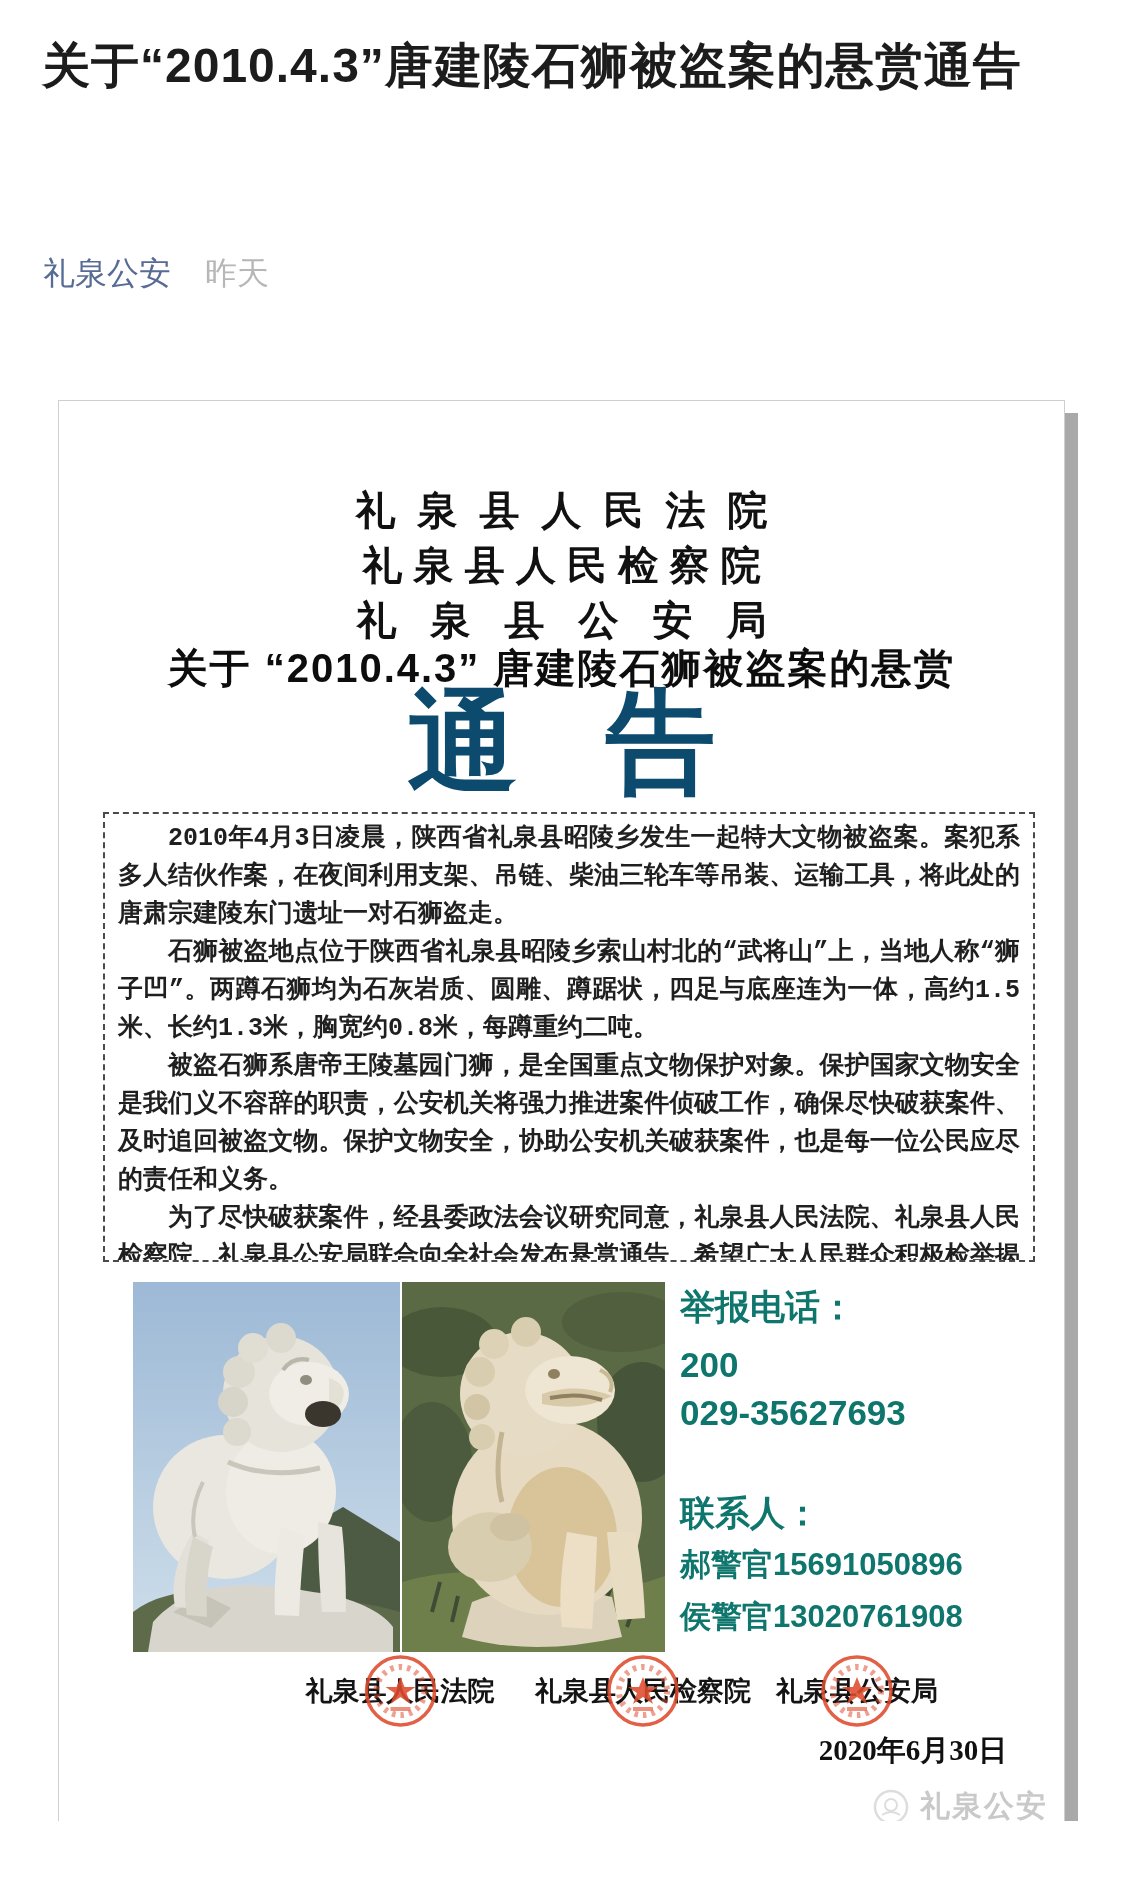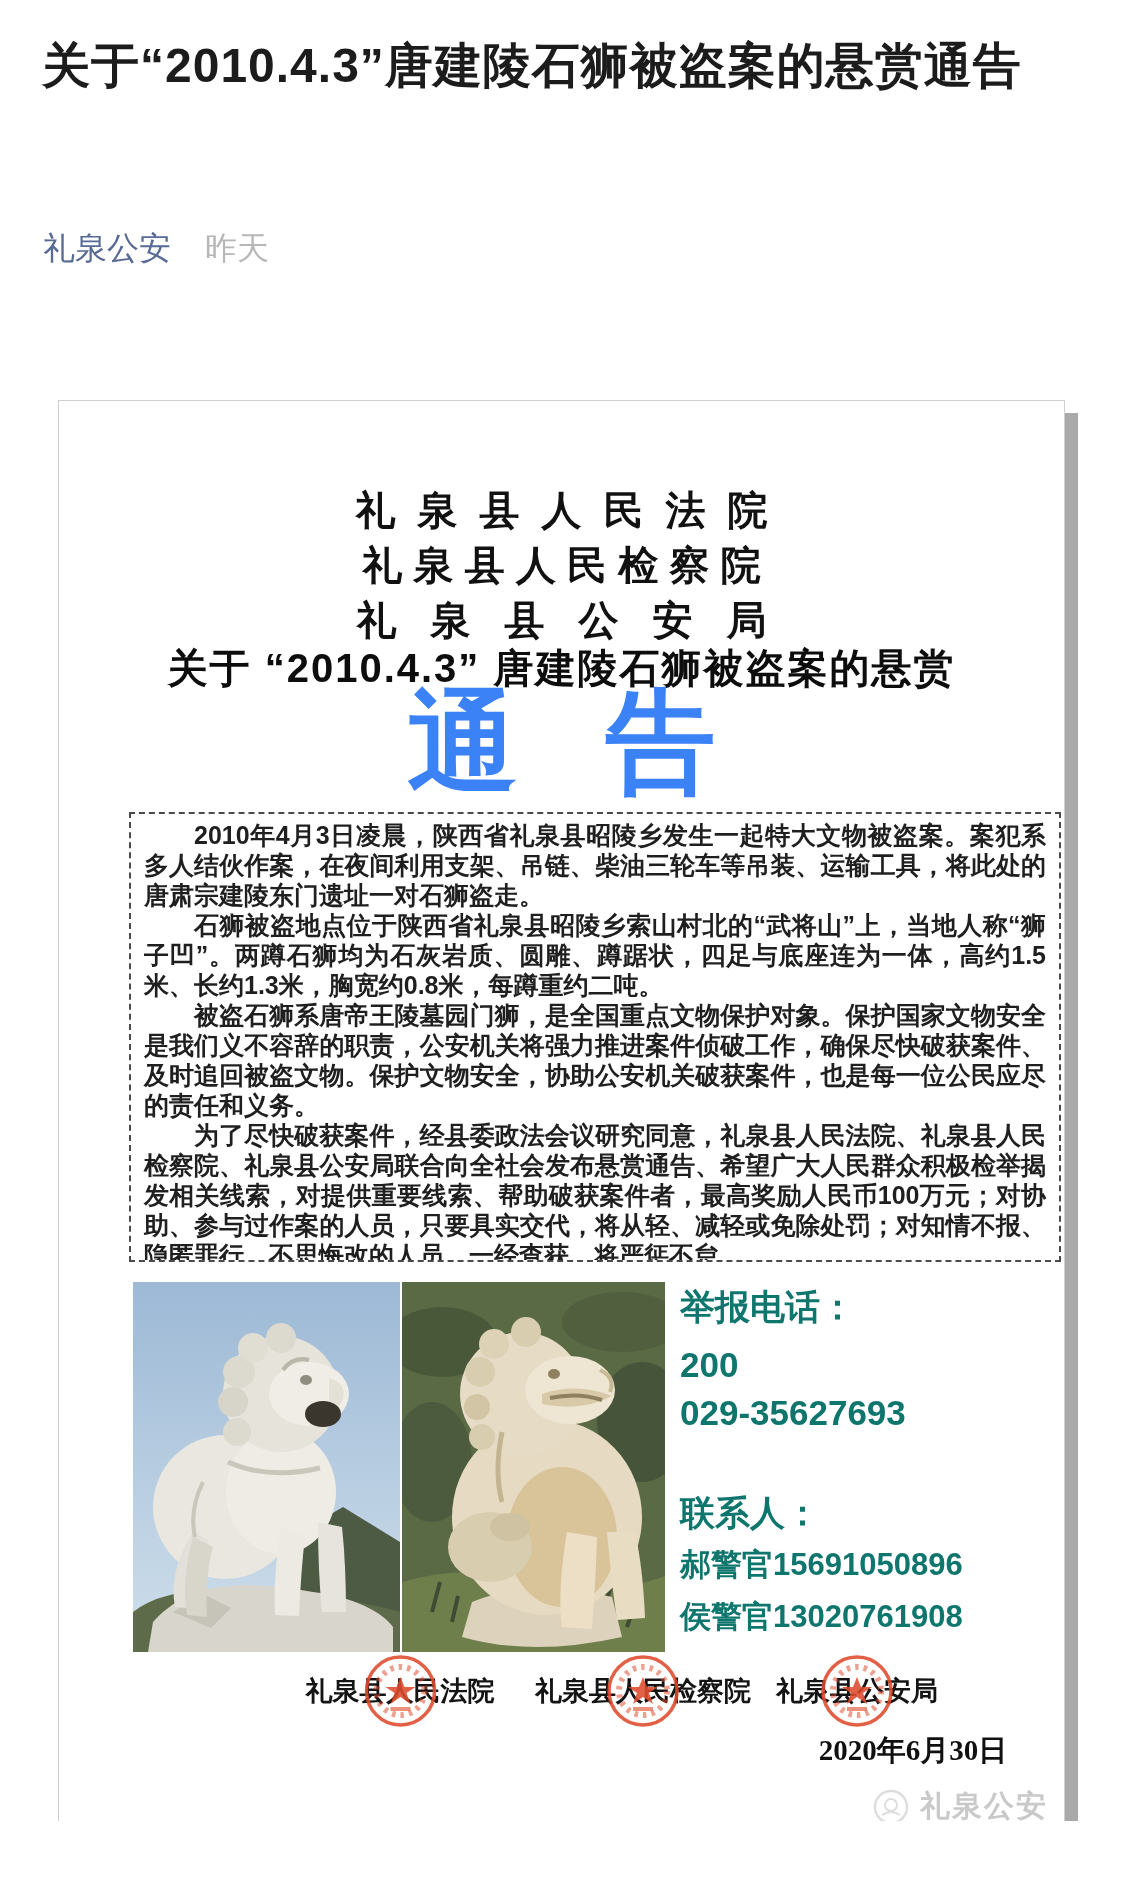"礼泉公安 昨天" .article-meta { top: 228px -> 253px }
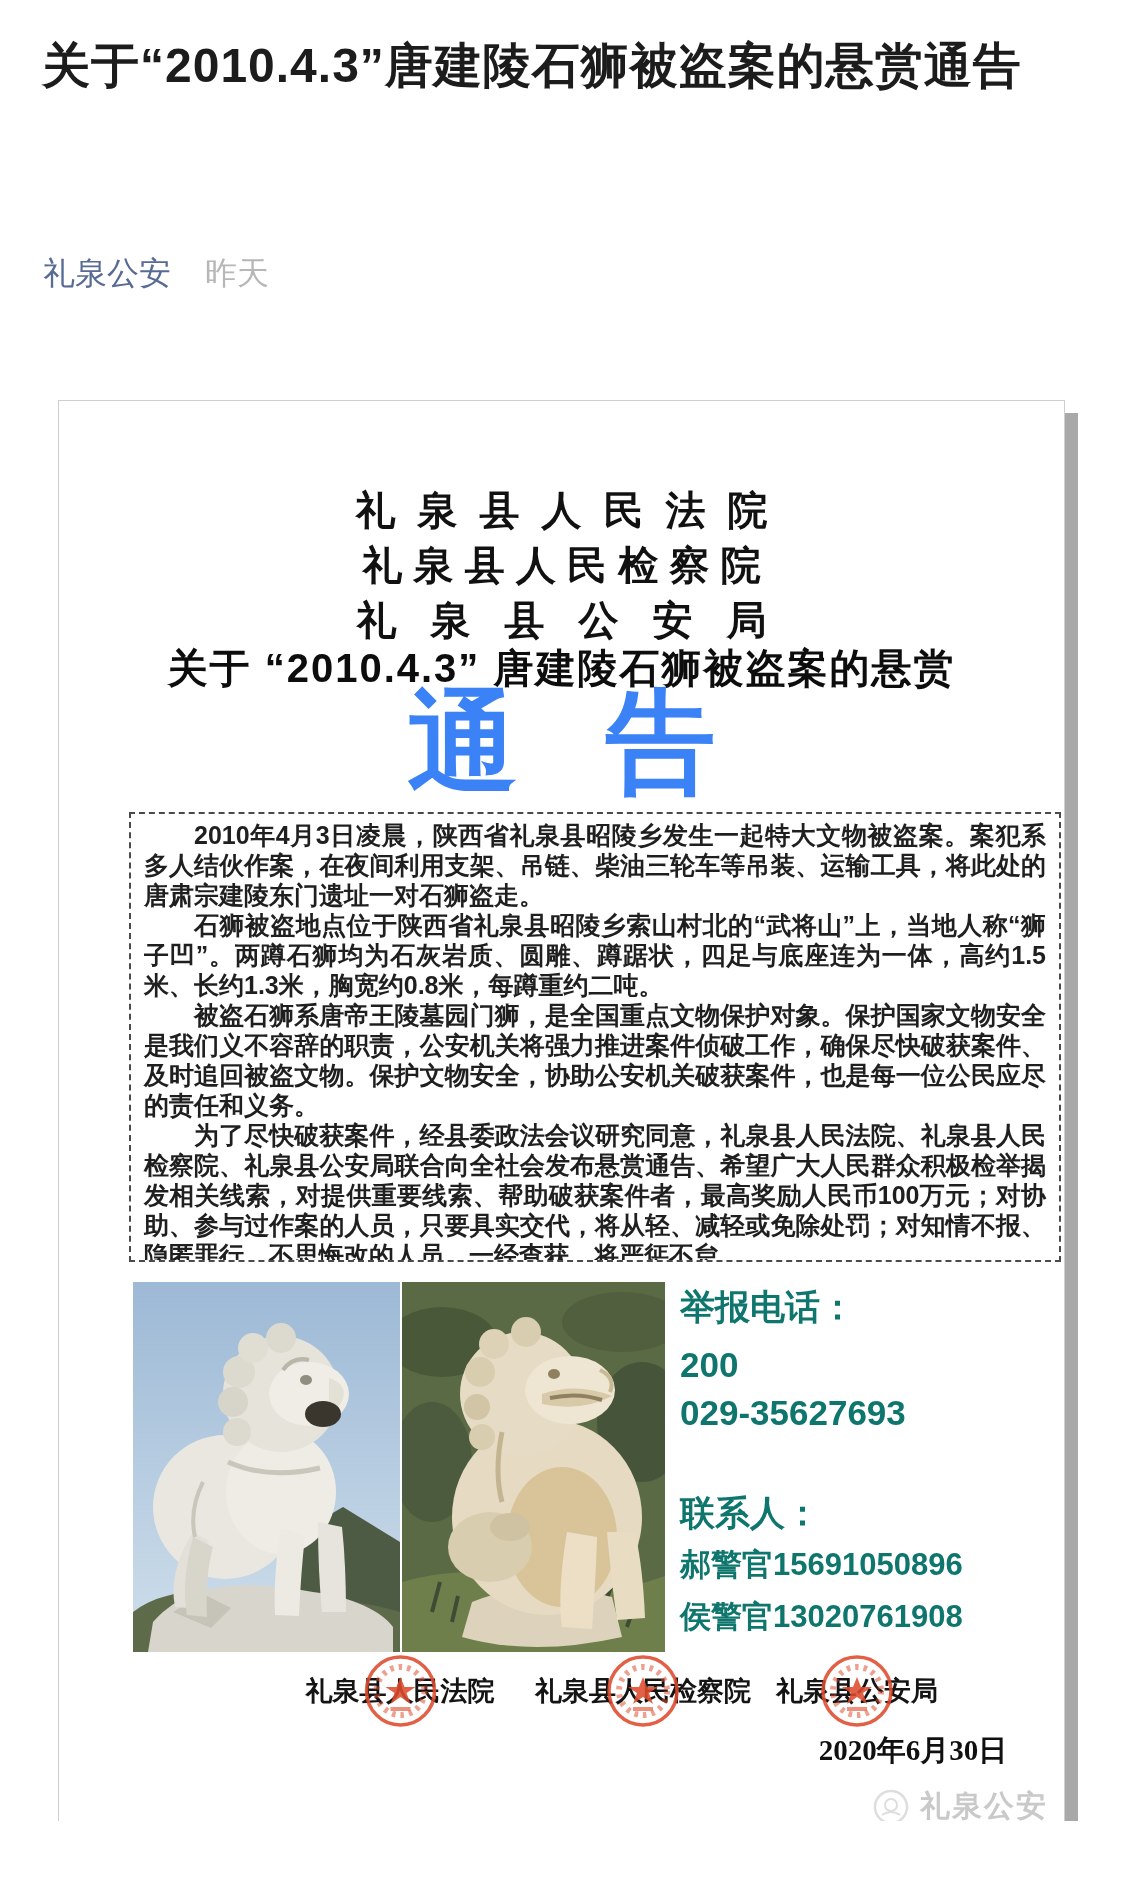"通 告" .tonggao { color: #3b82f6 -> #0c4a6e }
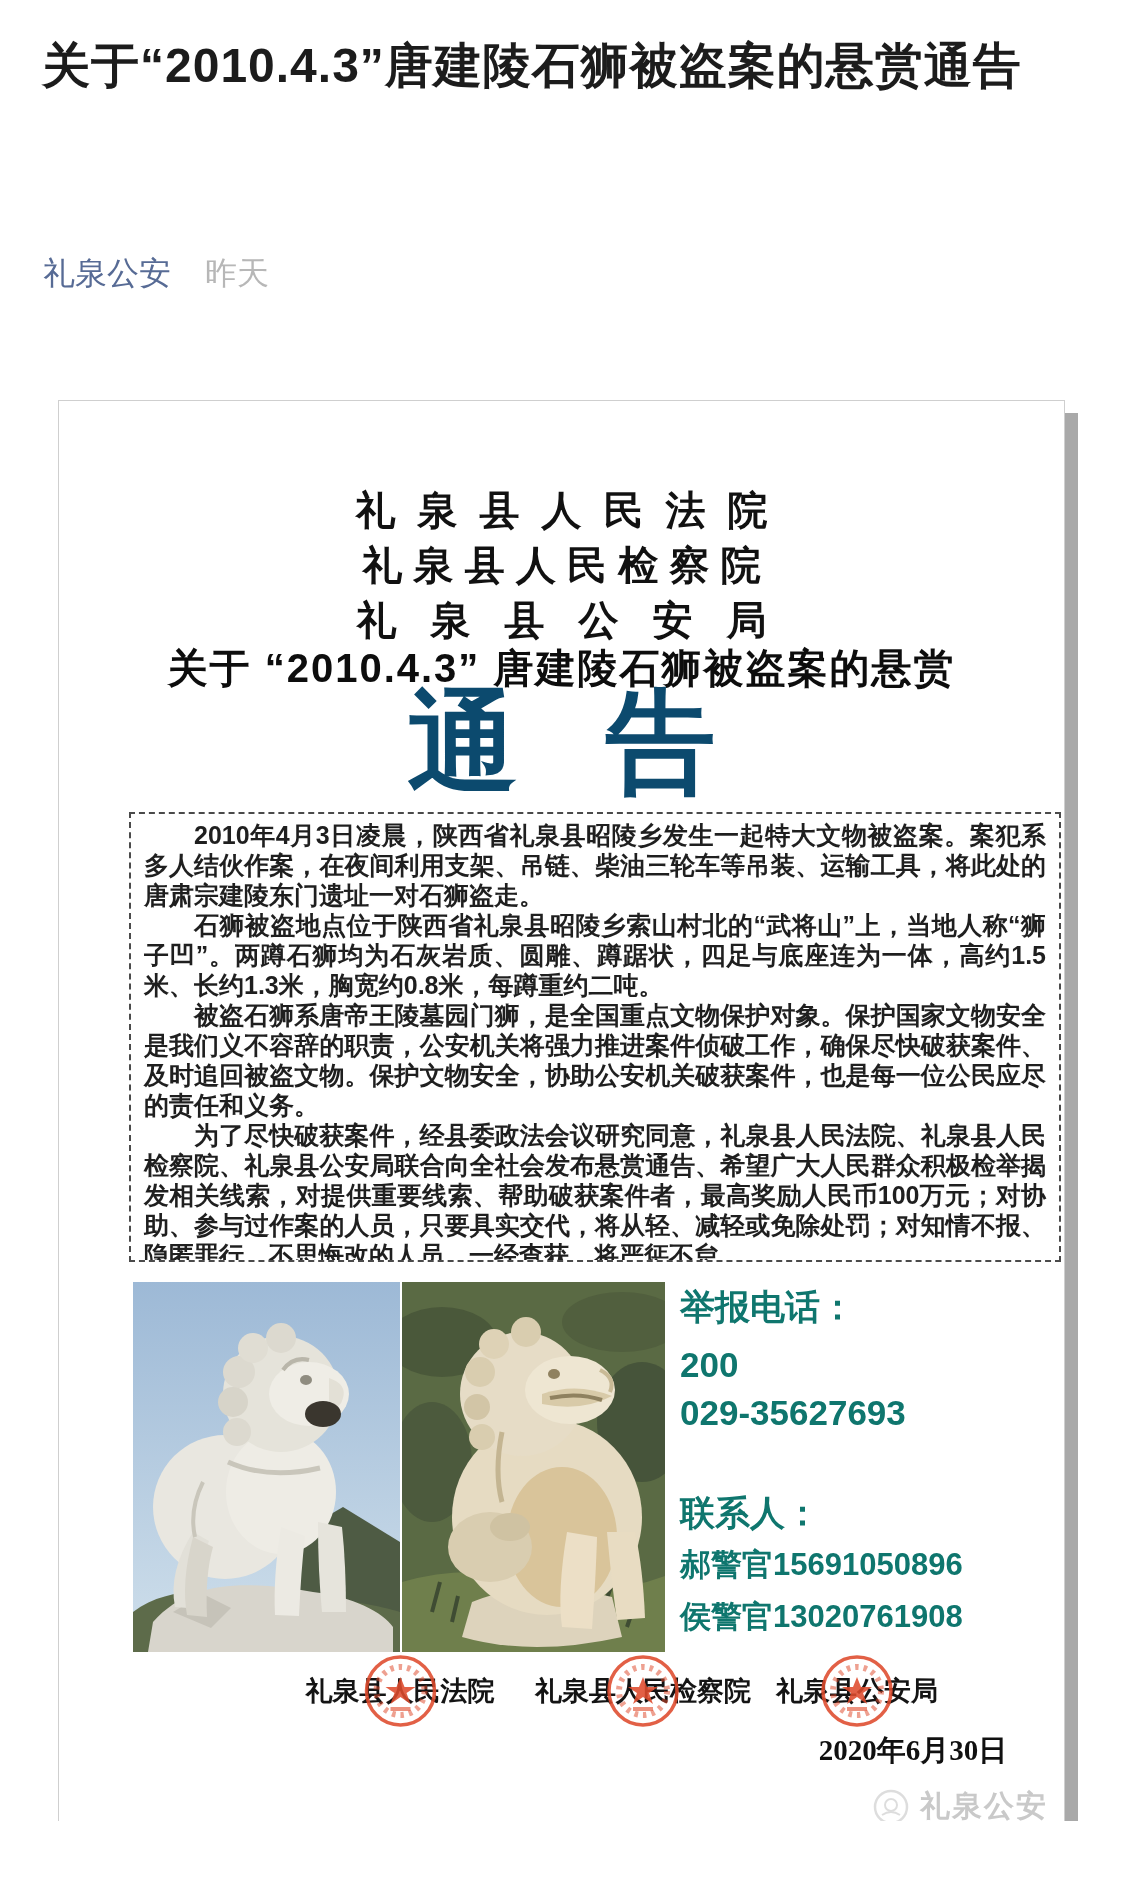"2010年4月3日凌晨，陕西省礼泉县昭陵乡发生一起特大文物被盗案。案犯系多人结伙" .body-box { font-family: Liberation Sans, sans-serif -> Liberation Mono, monospace; left: 70px -> 44px; line-height: 30px -> 38px }
